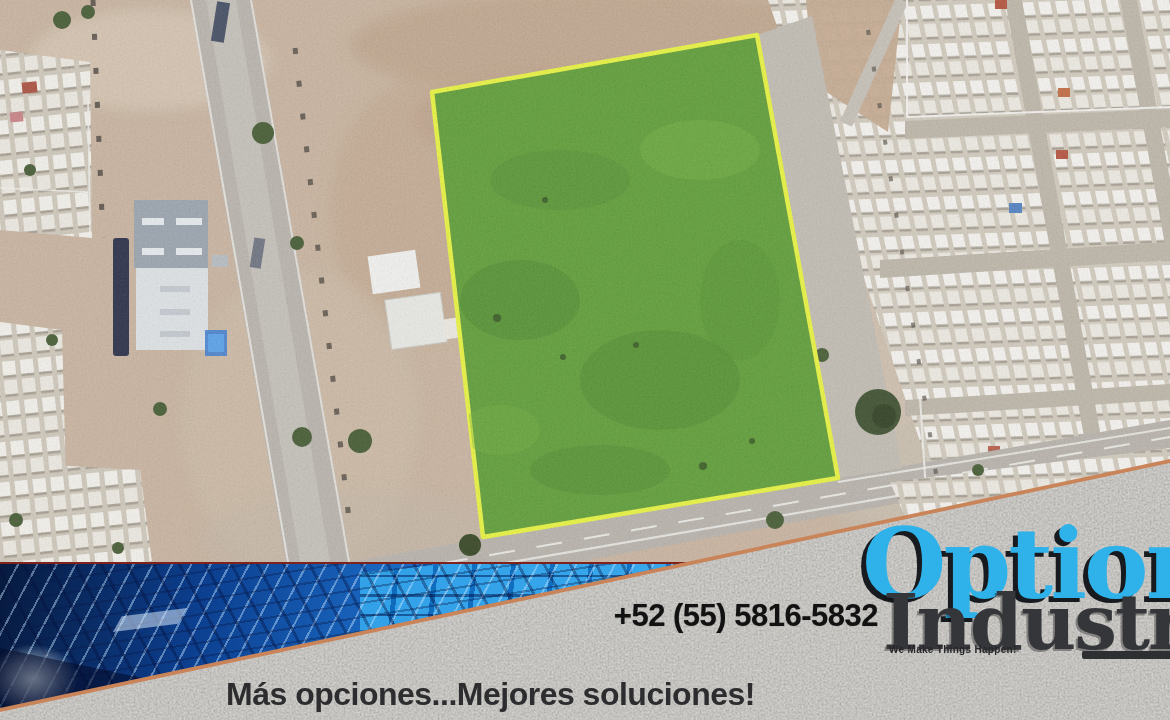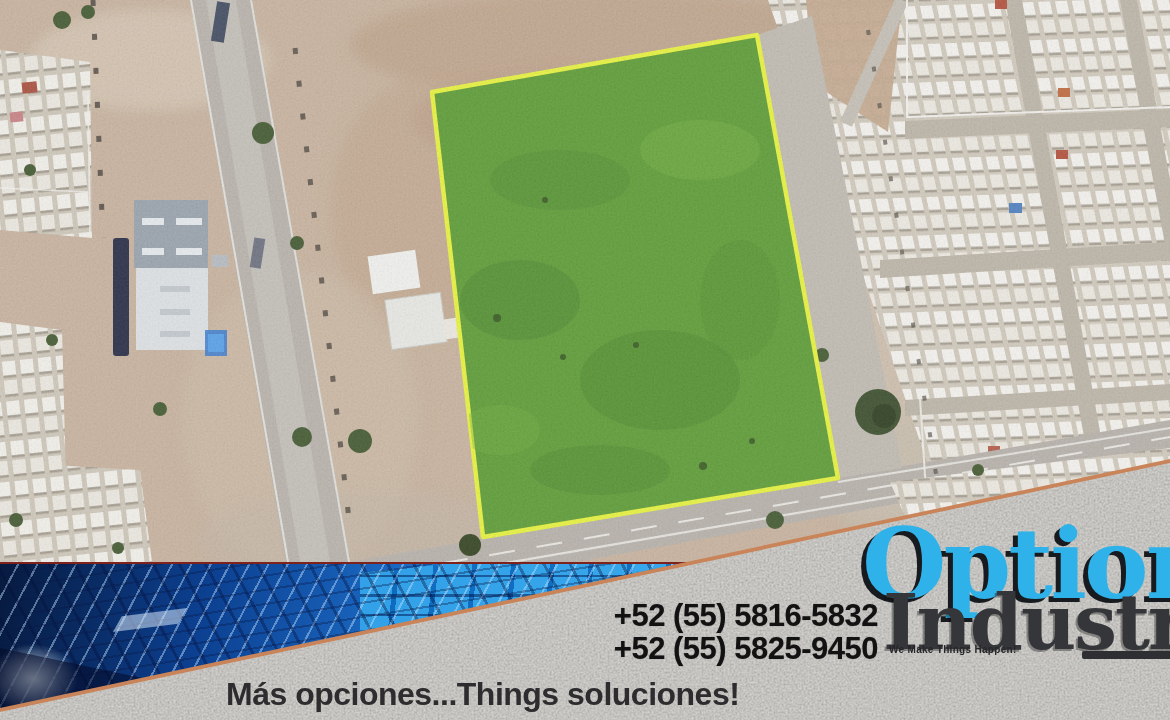"+52 (55) 5825-9450" div { html: <div>+52 (55) 5825-9450</div> -> none }
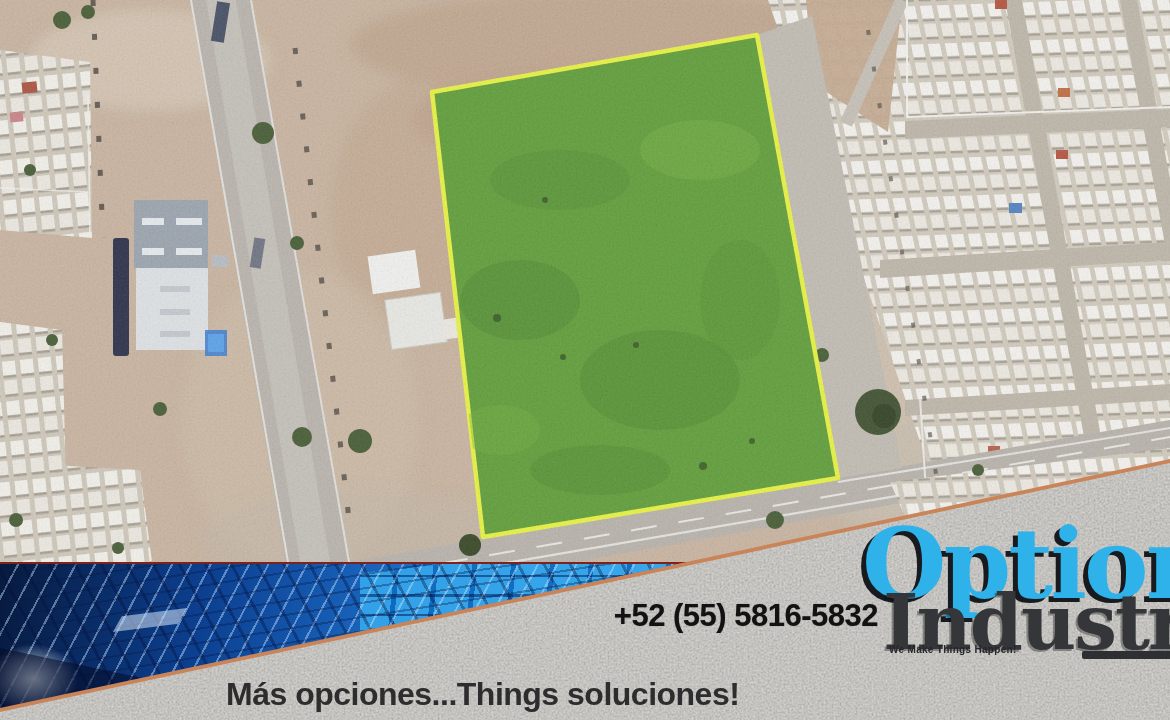"Más opciones...Things soluciones!" div.slogan { text: opciones...Things -> opciones...Mejores }
